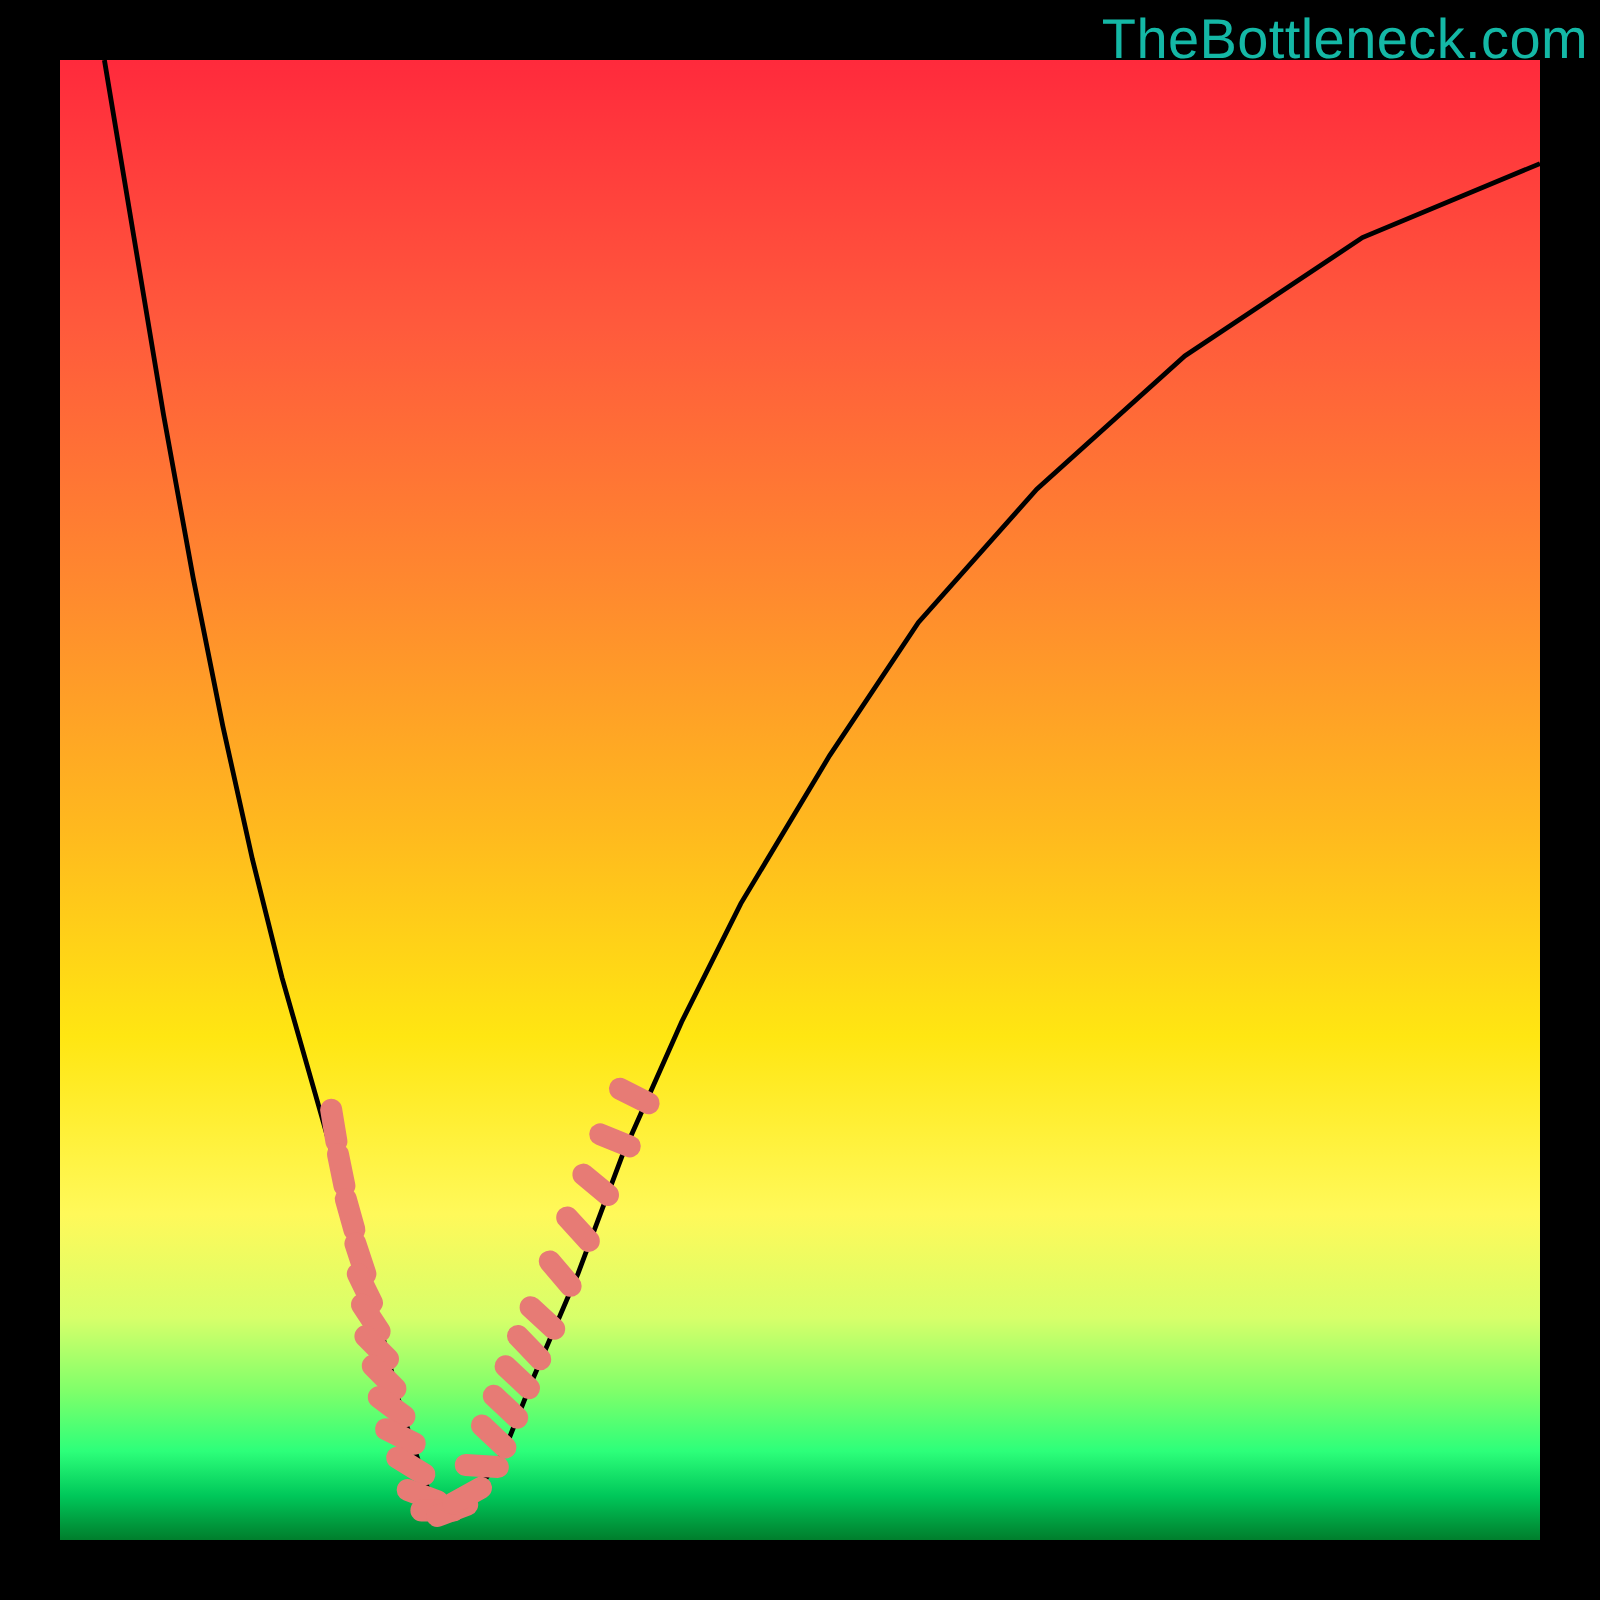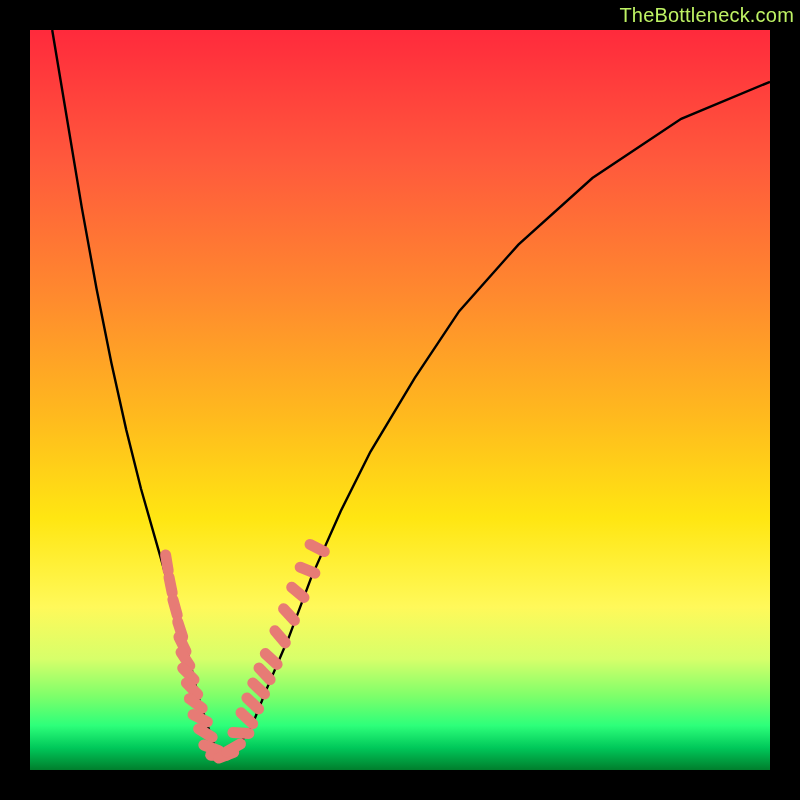"TheBottleneck.com" .watermark { color: #bef264 -> #14b8a6; font-size: 20px -> 28px }
